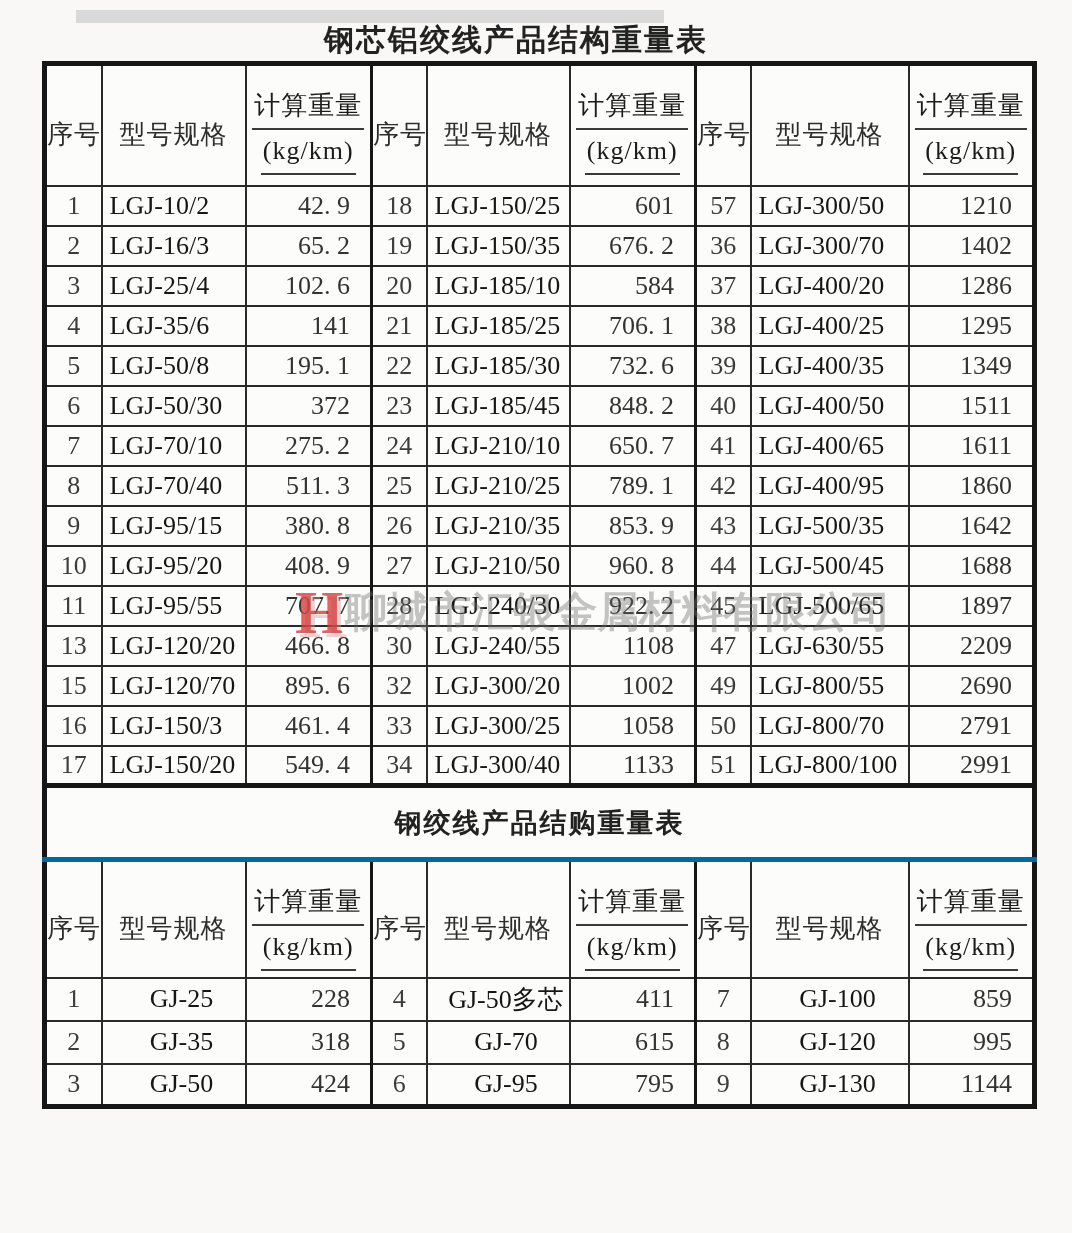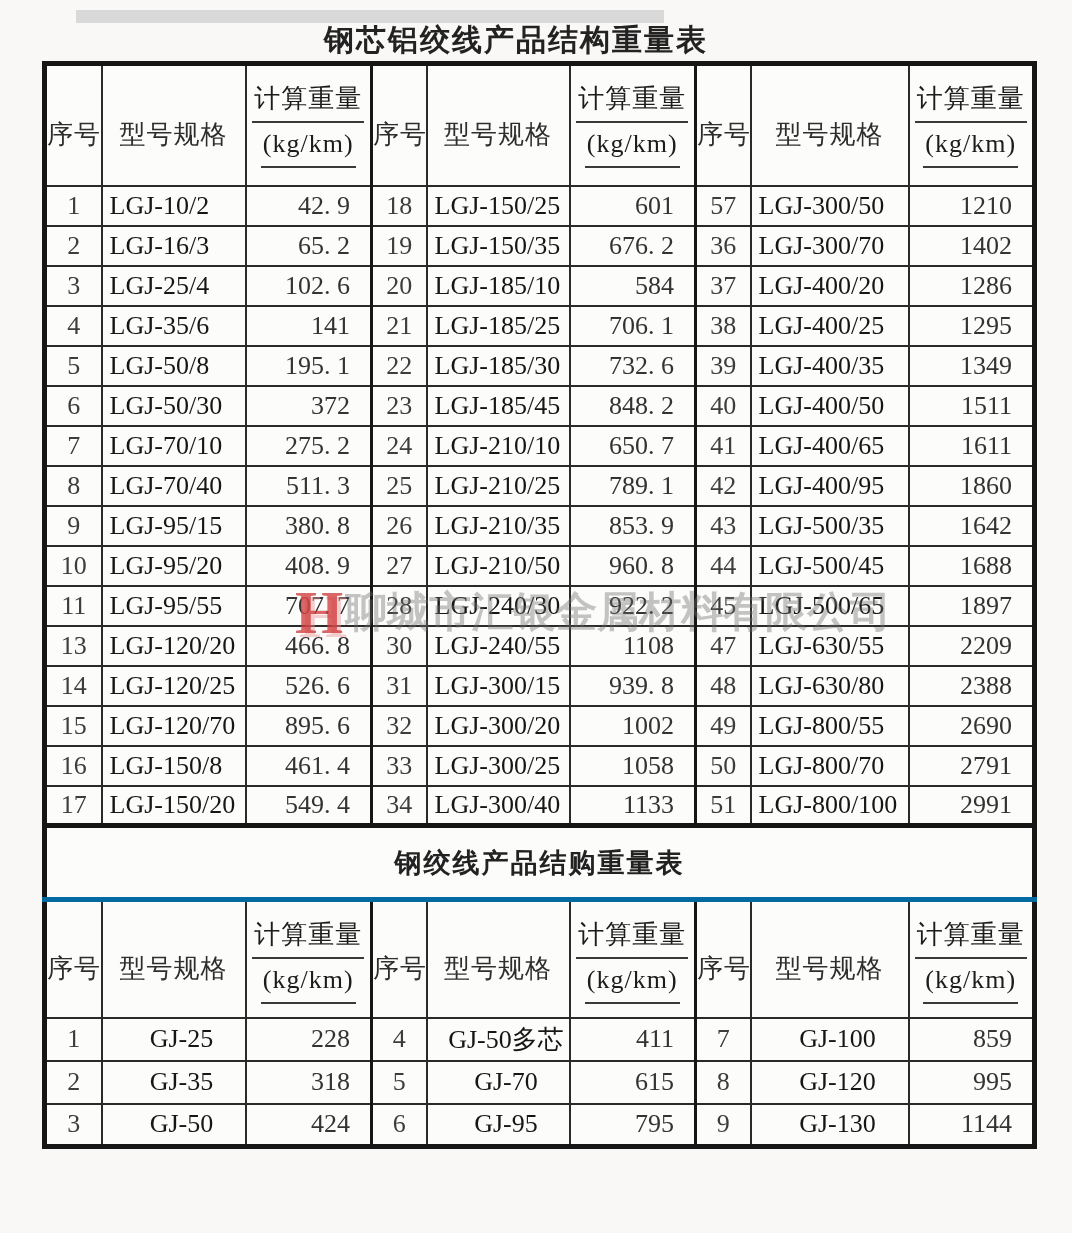"计算重量" td.wh .wblock { margin-top: 12px -> 19px }
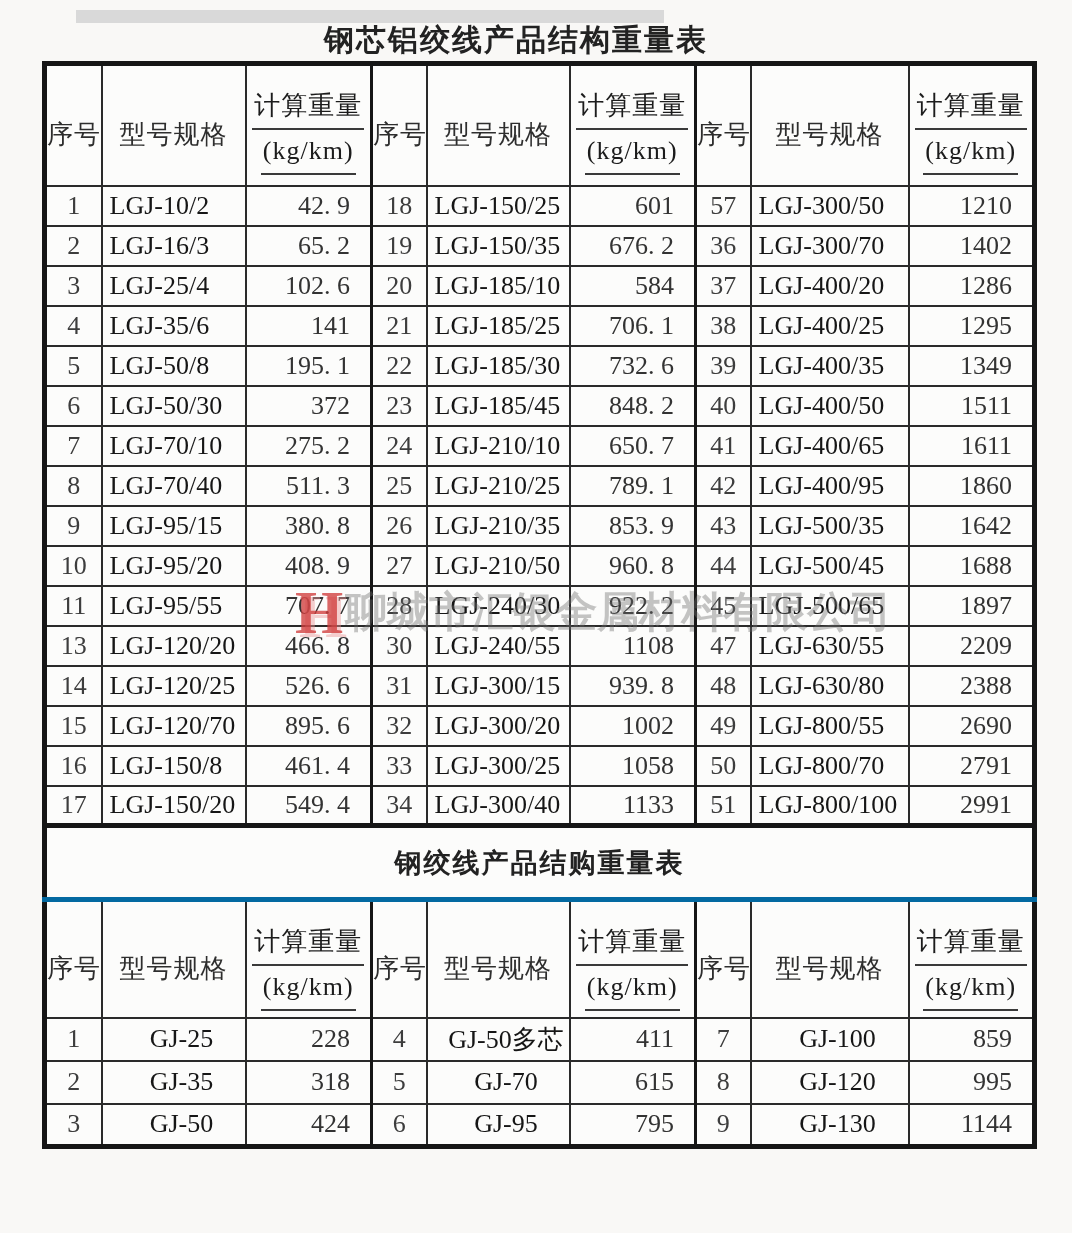"14" tr { html: <tr> <td>14</td> <td>LGJ-120/25</td> <td>526. 6</td> <td>31</td> <td>LGJ-300/15</td> <td>939. 8</td> <td>48</td> <td>LGJ-630/80</td> <td>2388</td> </tr> -> none }
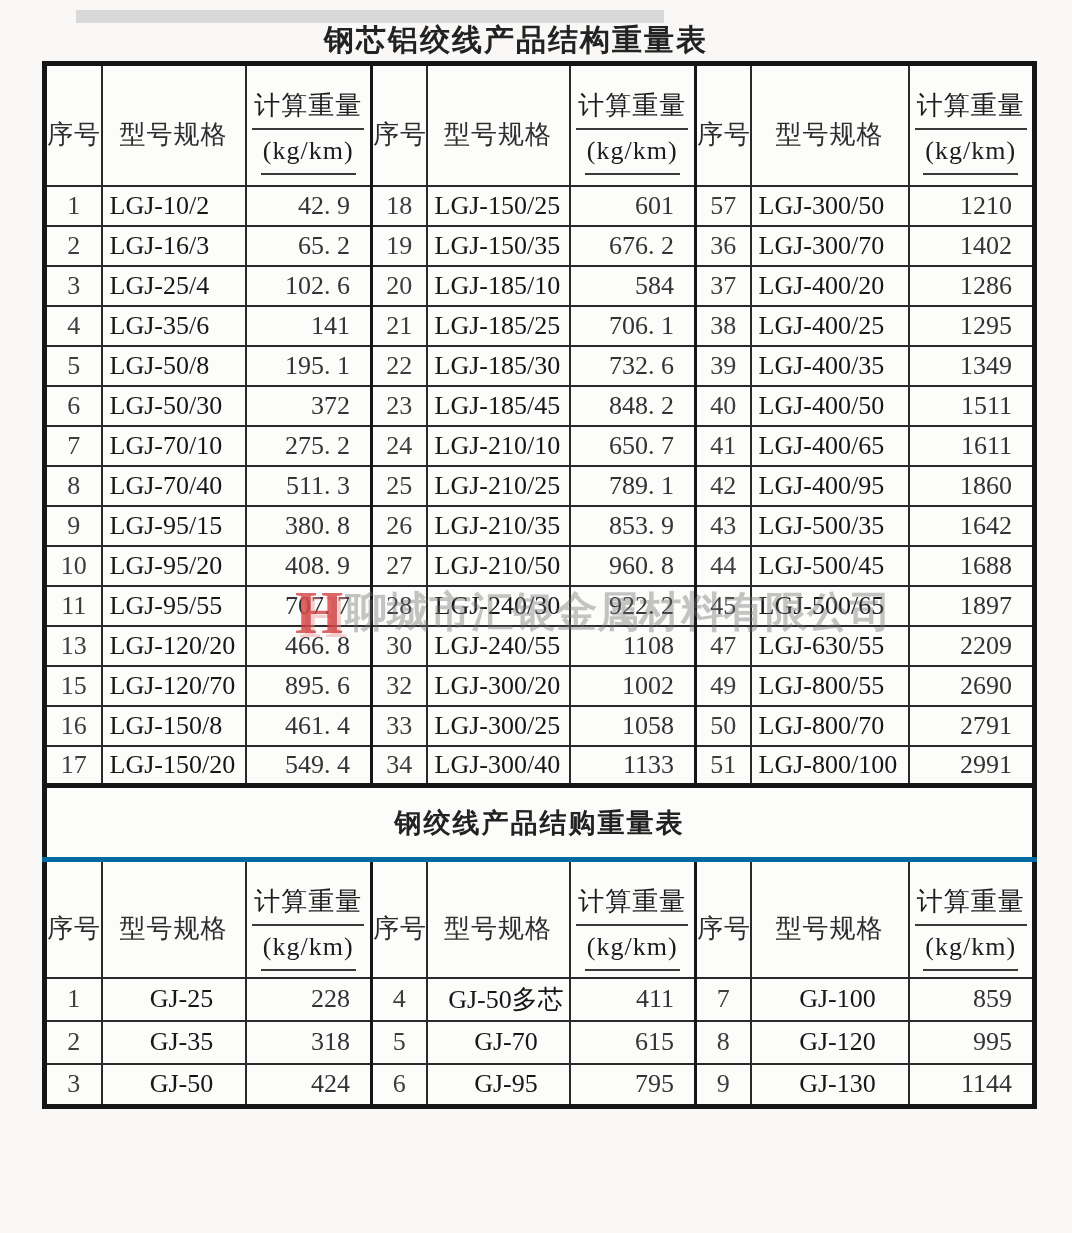"LGJ-150/8" td.model { text: LGJ-150/8 -> LGJ-150/3 }
